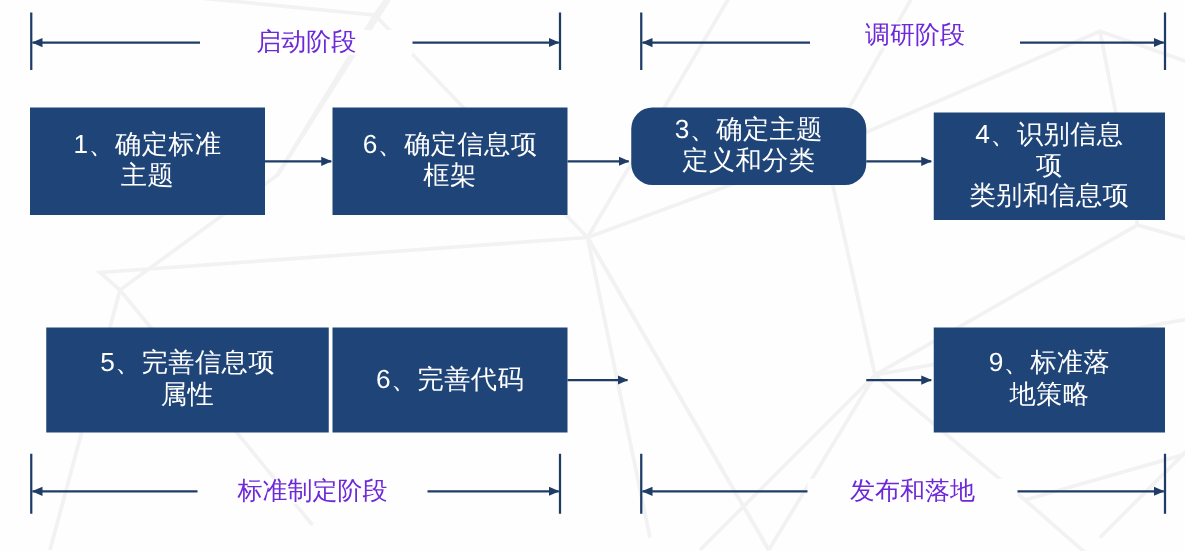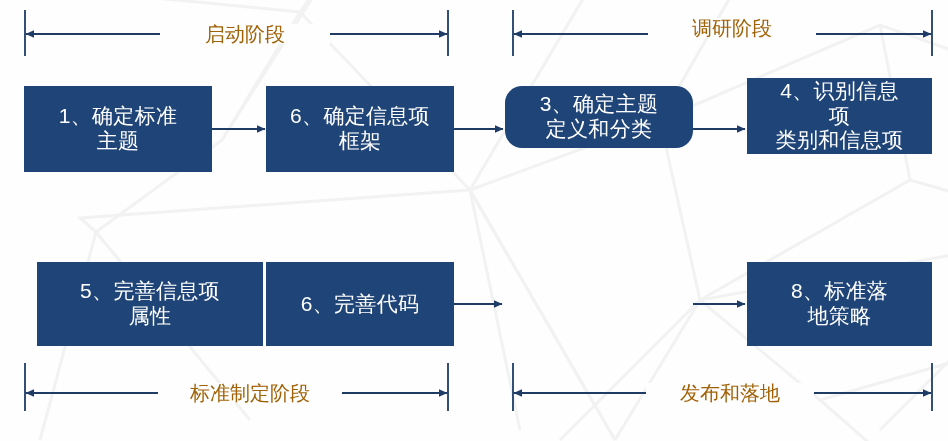"启动阶段" .phase-label { color: #a16207 -> #6d28d9 }
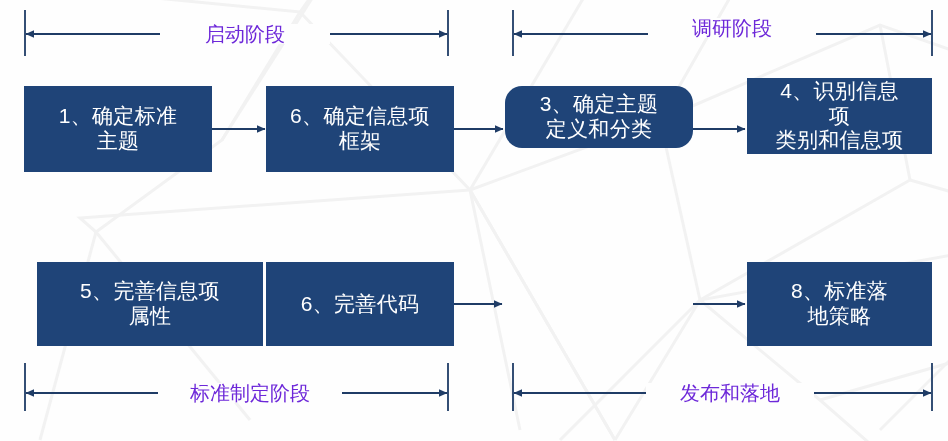"4、识别信息项" div.proc-box { height: 76px -> 86px; top: 78px -> 90px }
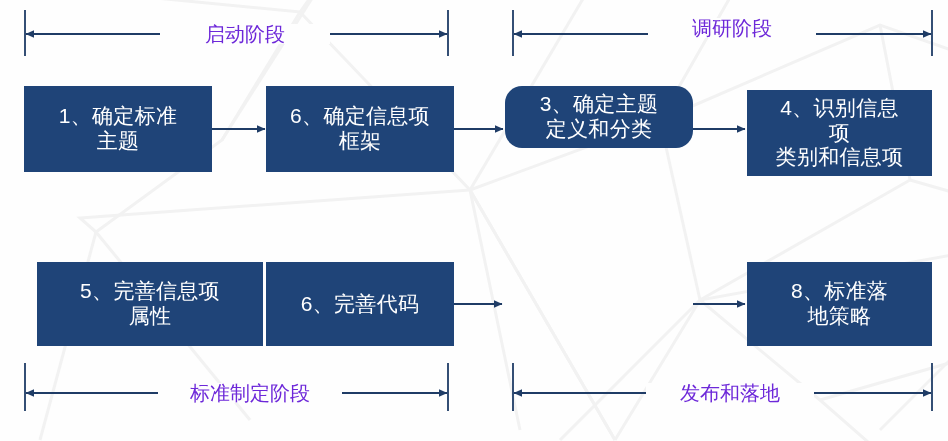"8、标准落" span.label { text: 8 -> 9 }
